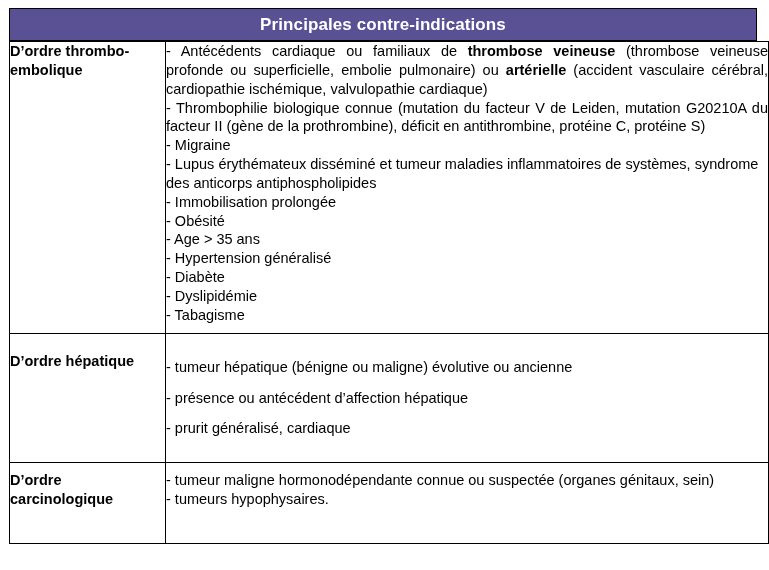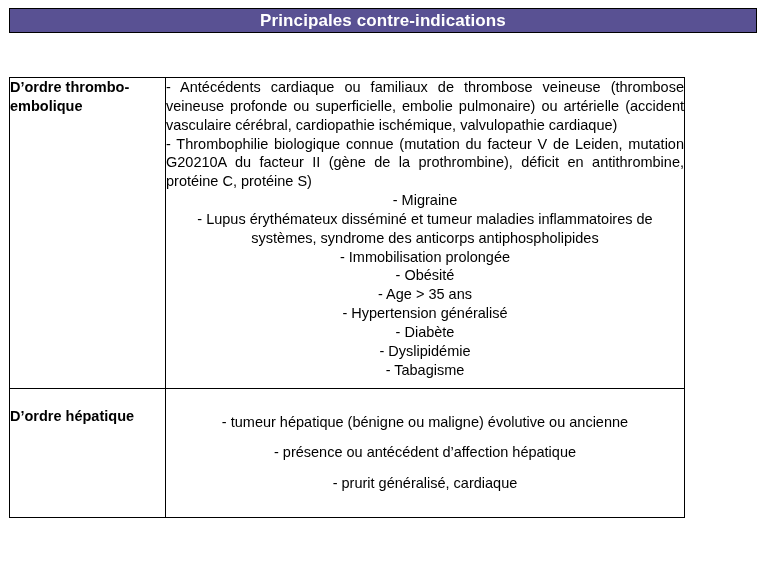"Principales contre-indications" .table-title { height: 25px -> 33px }
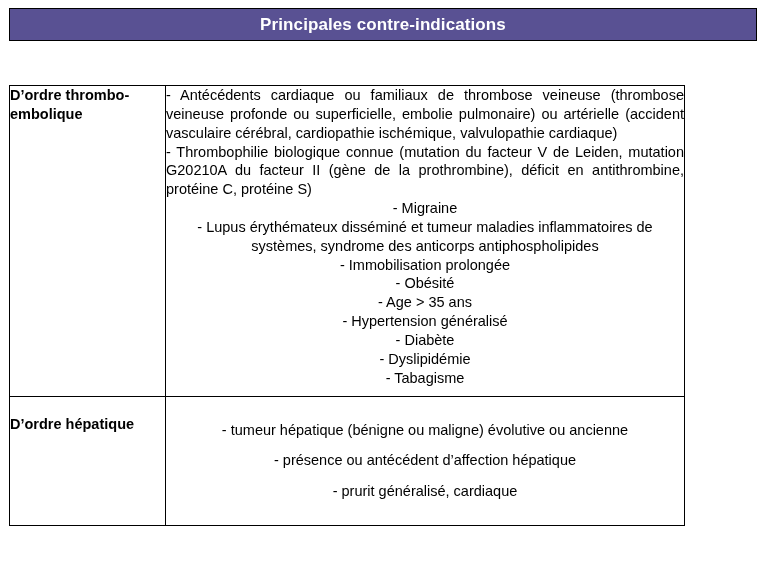"D’ordre thrombo-embolique" table.ci { margin-top: 44px -> none; width: 676px -> 760px }
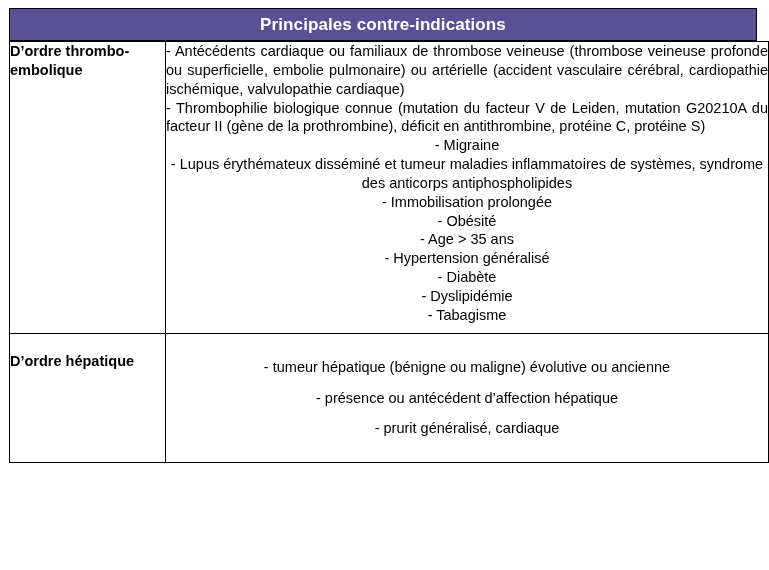"thrombose veineuse" .bullet b { font-weight: normal -> bold }
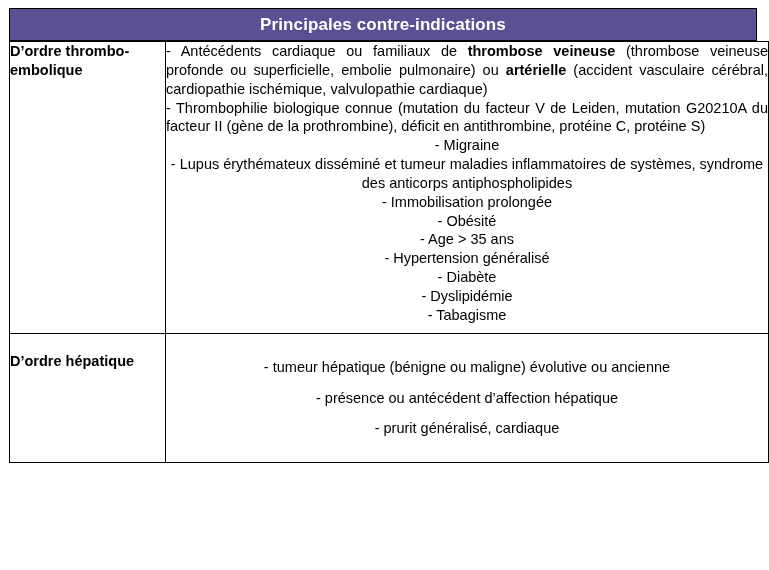"- Migraine" .bullet { text-align: center -> none }
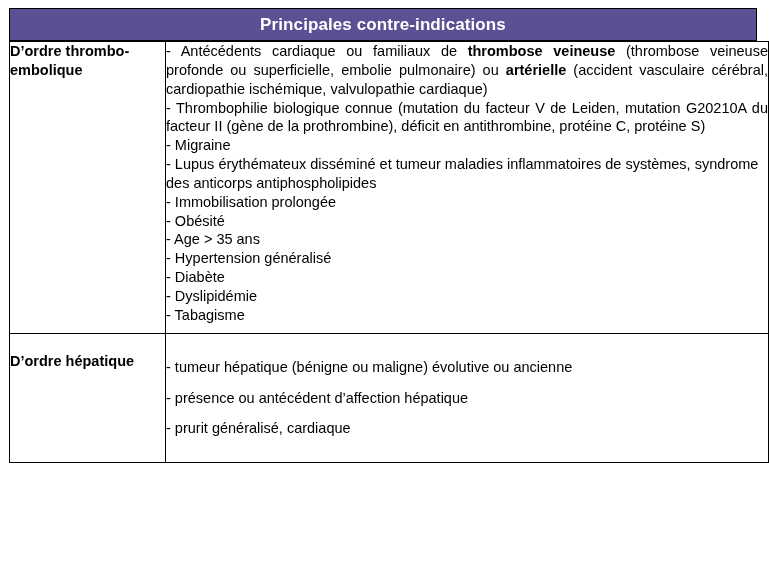"D’ordre carcinologique" tr.row-carcino { html: none -> <tr> <td> <span>D’ordre carcinologique</span> </td> <td> <div> <p><span>- tumeur maligne hormonodépendante connue ou suspectée (organes génitaux, sein)</span></p> <p><span>- tumeurs hypophysaires.</span></p> </div> </td> </tr> }
